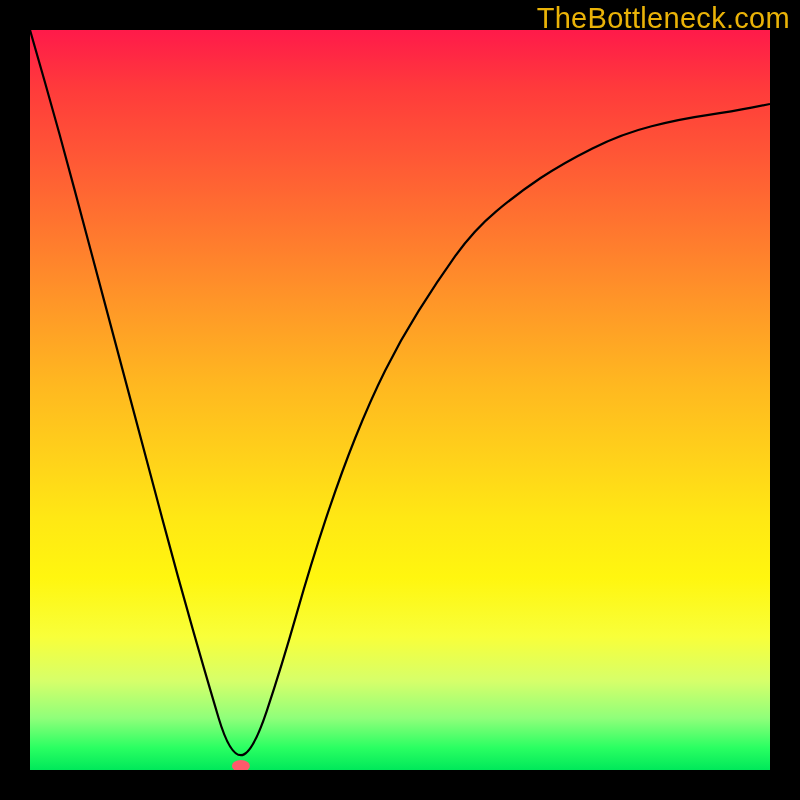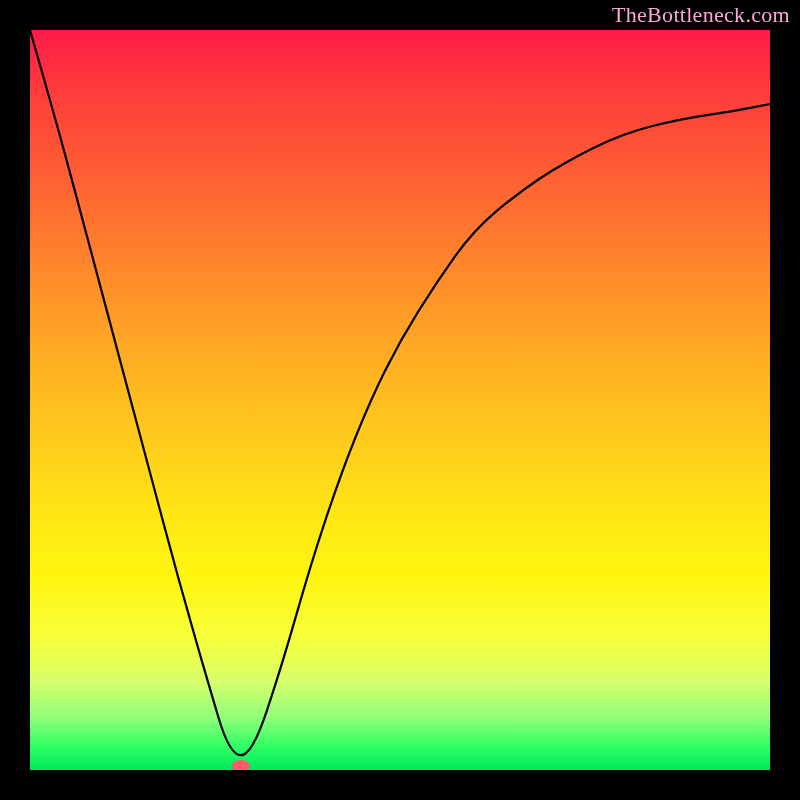"TheBottleneck.com" .watermark { color: #f9a8d4 -> #eab308; font-family: Liberation Serif, serif -> none; font-size: 22px -> 29px }
